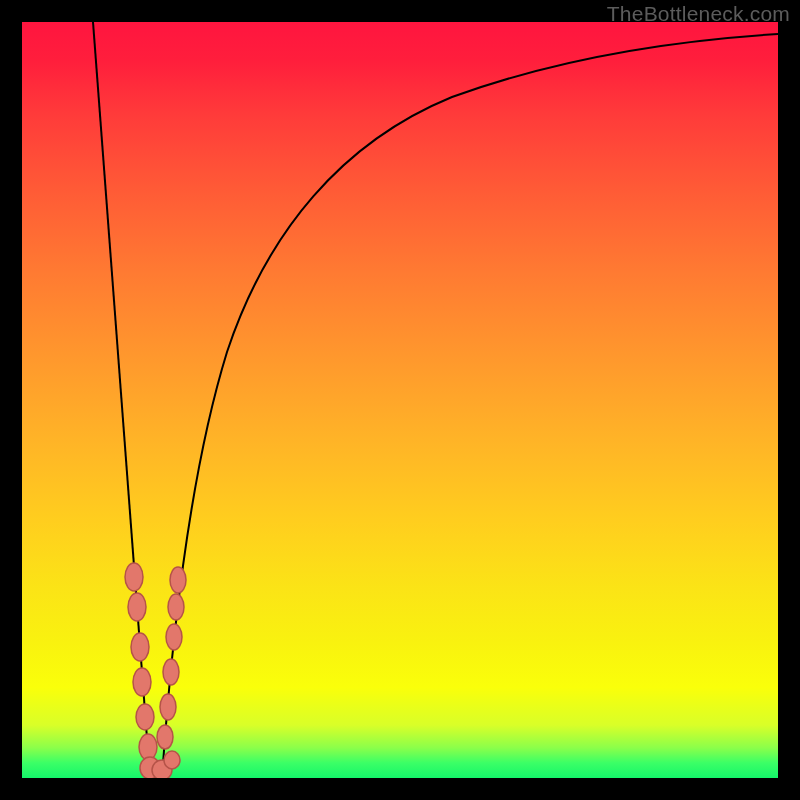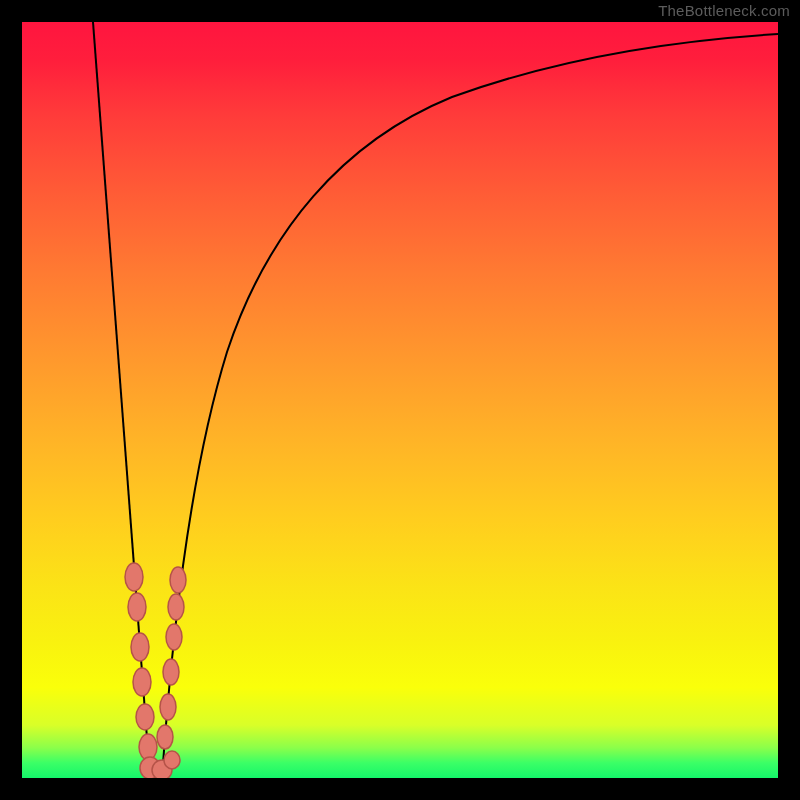"TheBottleneck.com" .watermark { font-size: 15px -> 21px }
